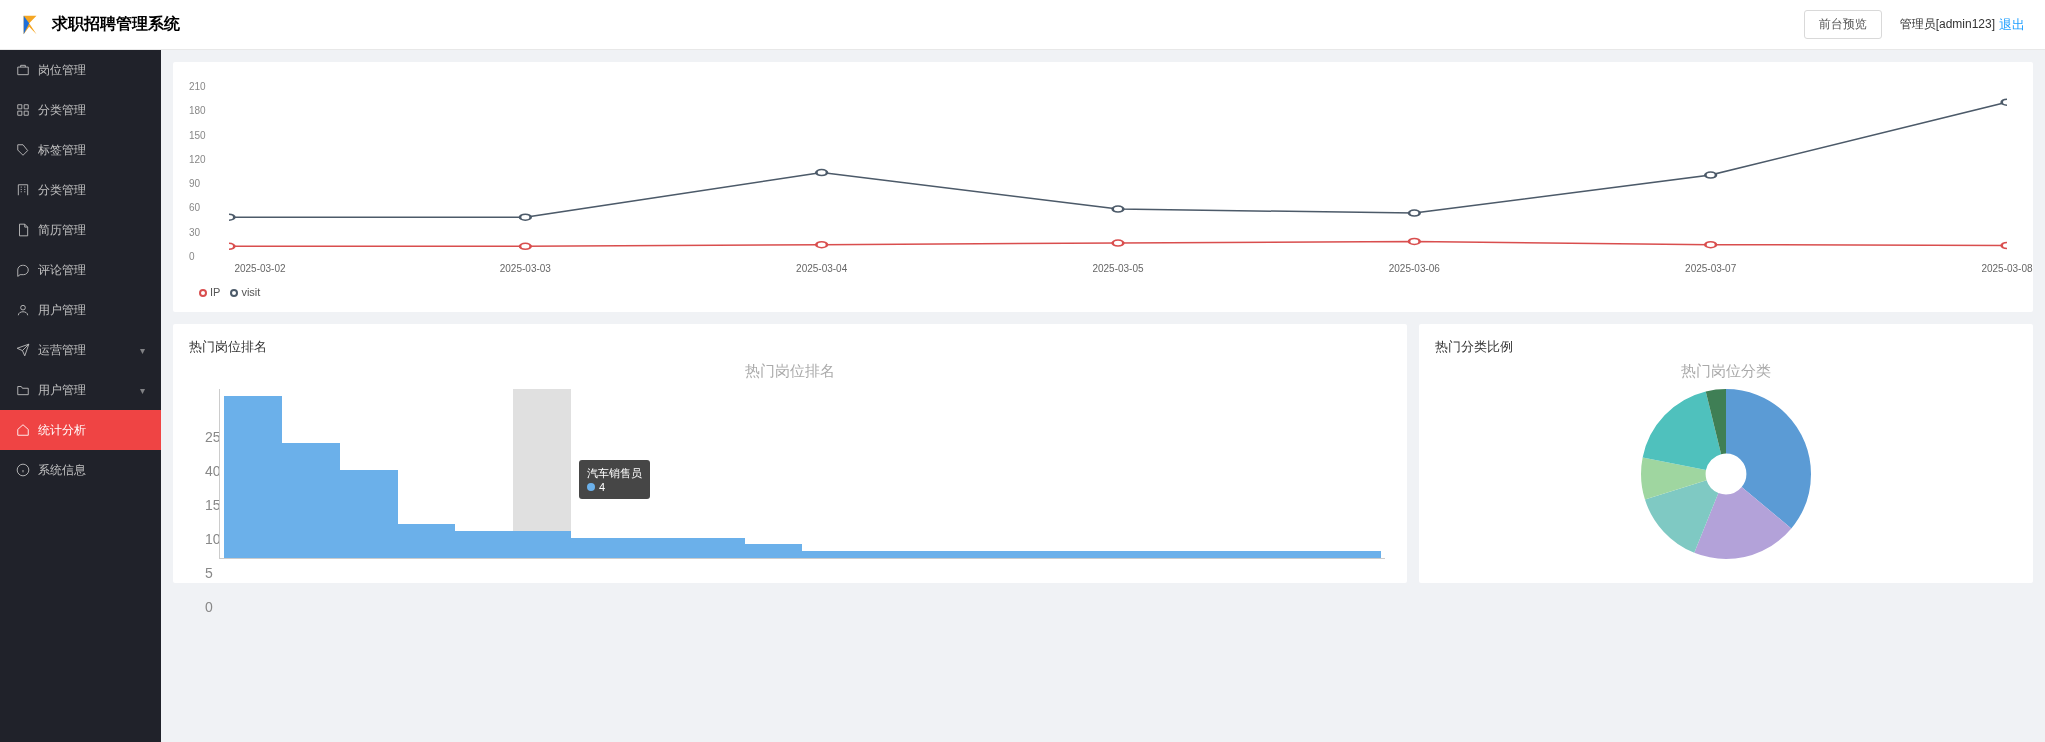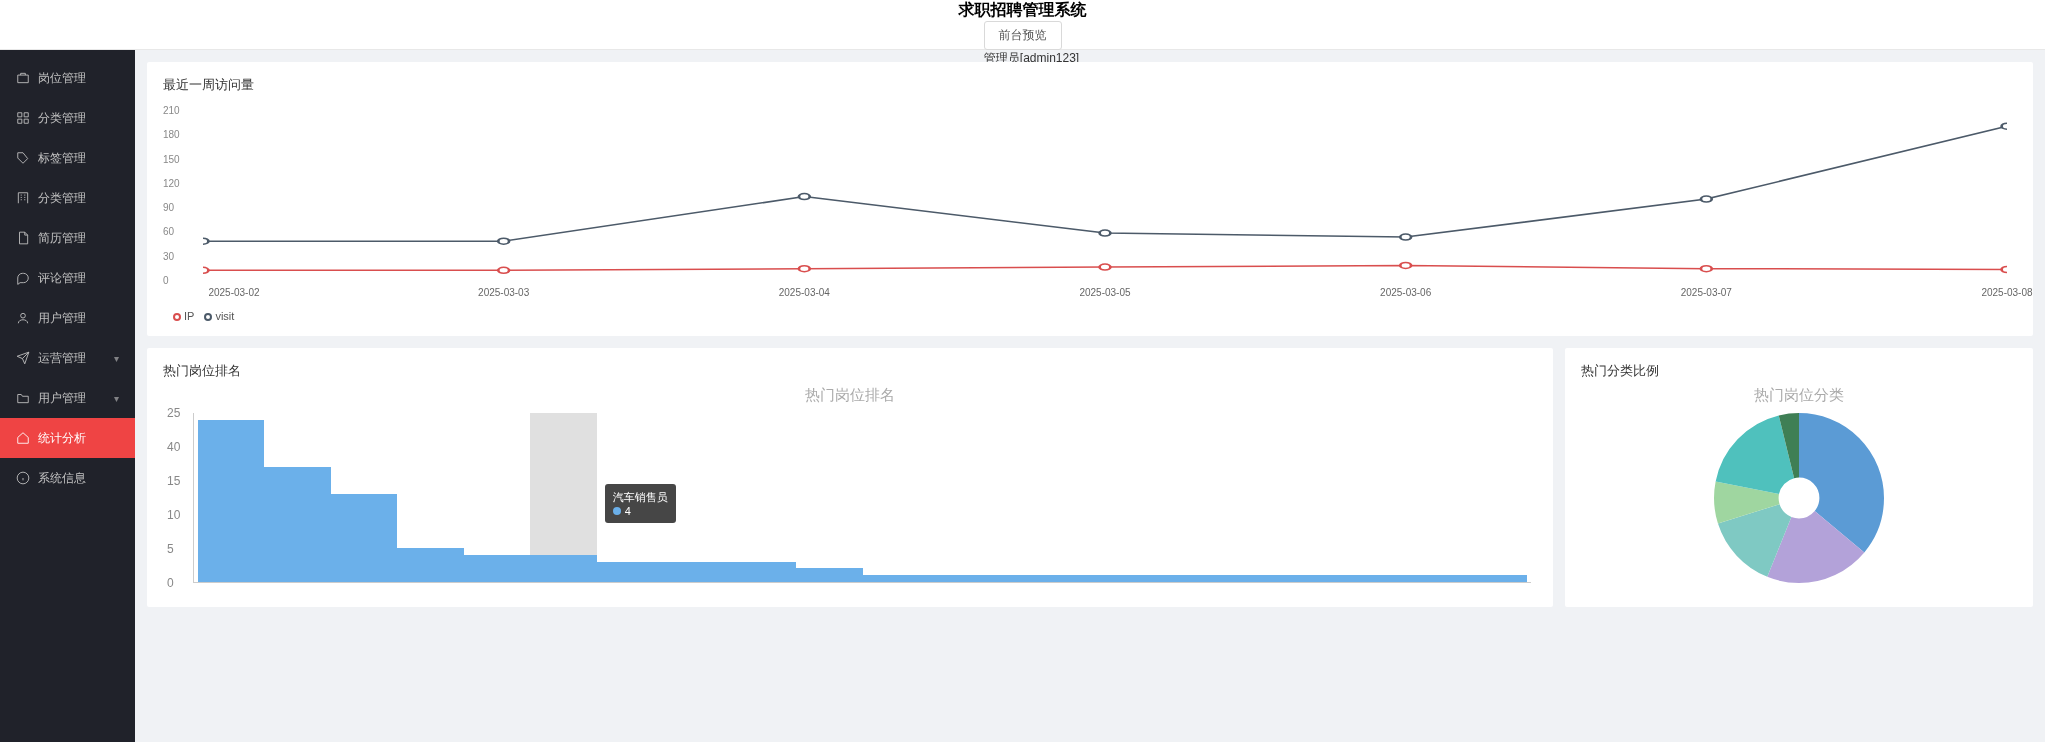"求职招聘管理系统" .header { flex-direction: column -> none }
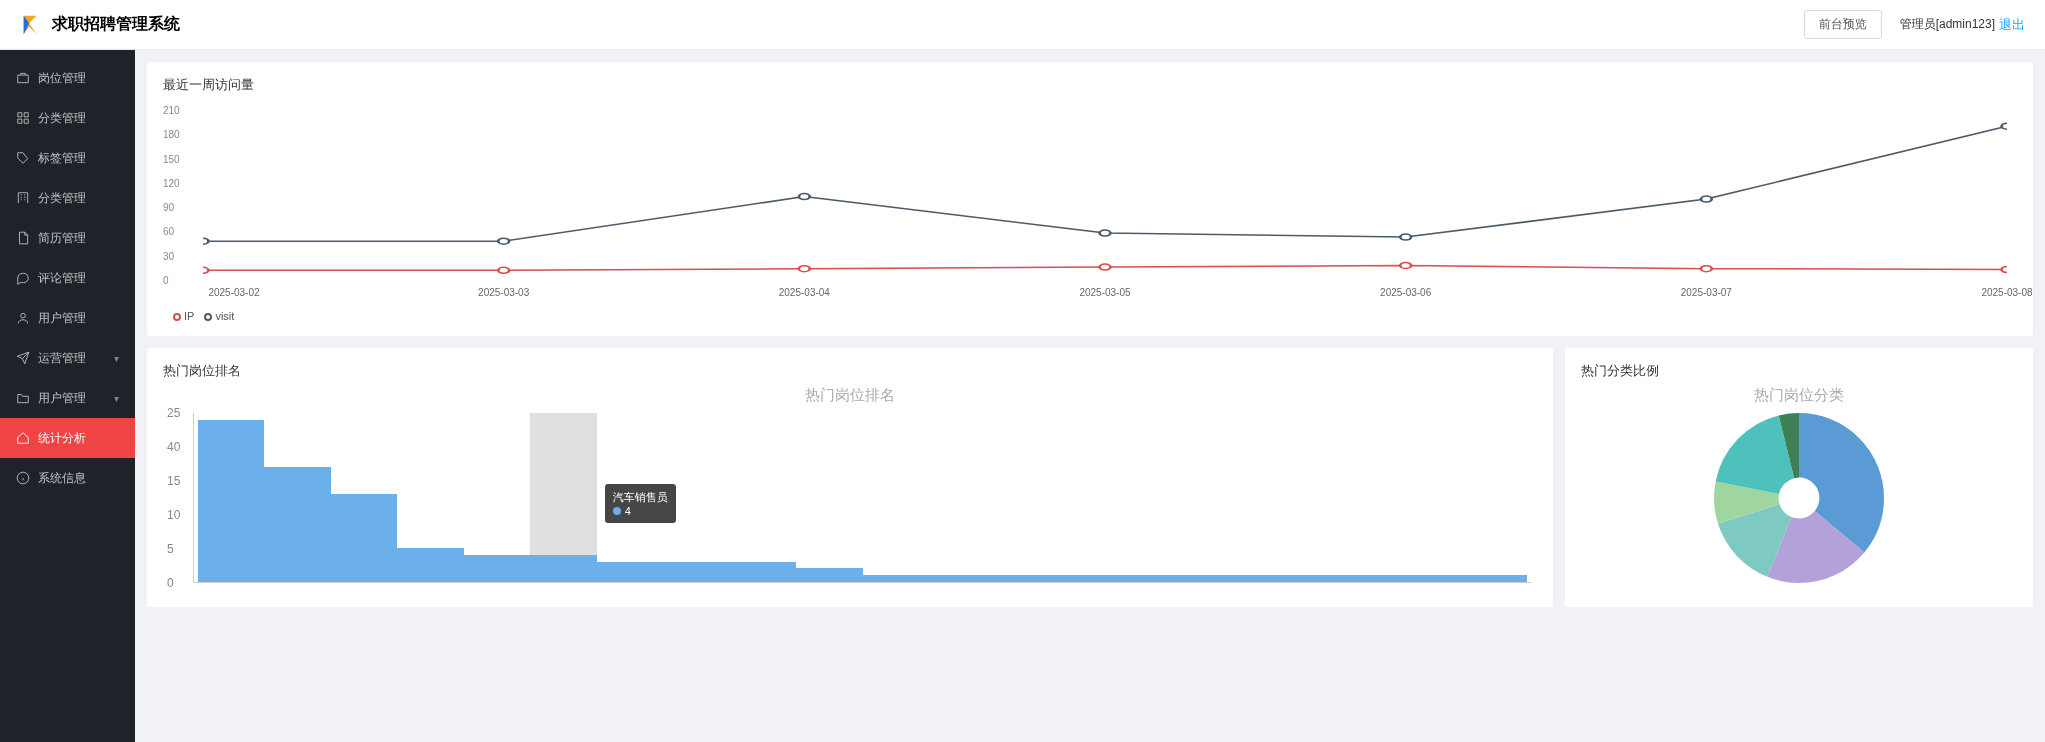"岗位管理" .sidebar { padding-top: 8px -> none; width: 135px -> 161px }
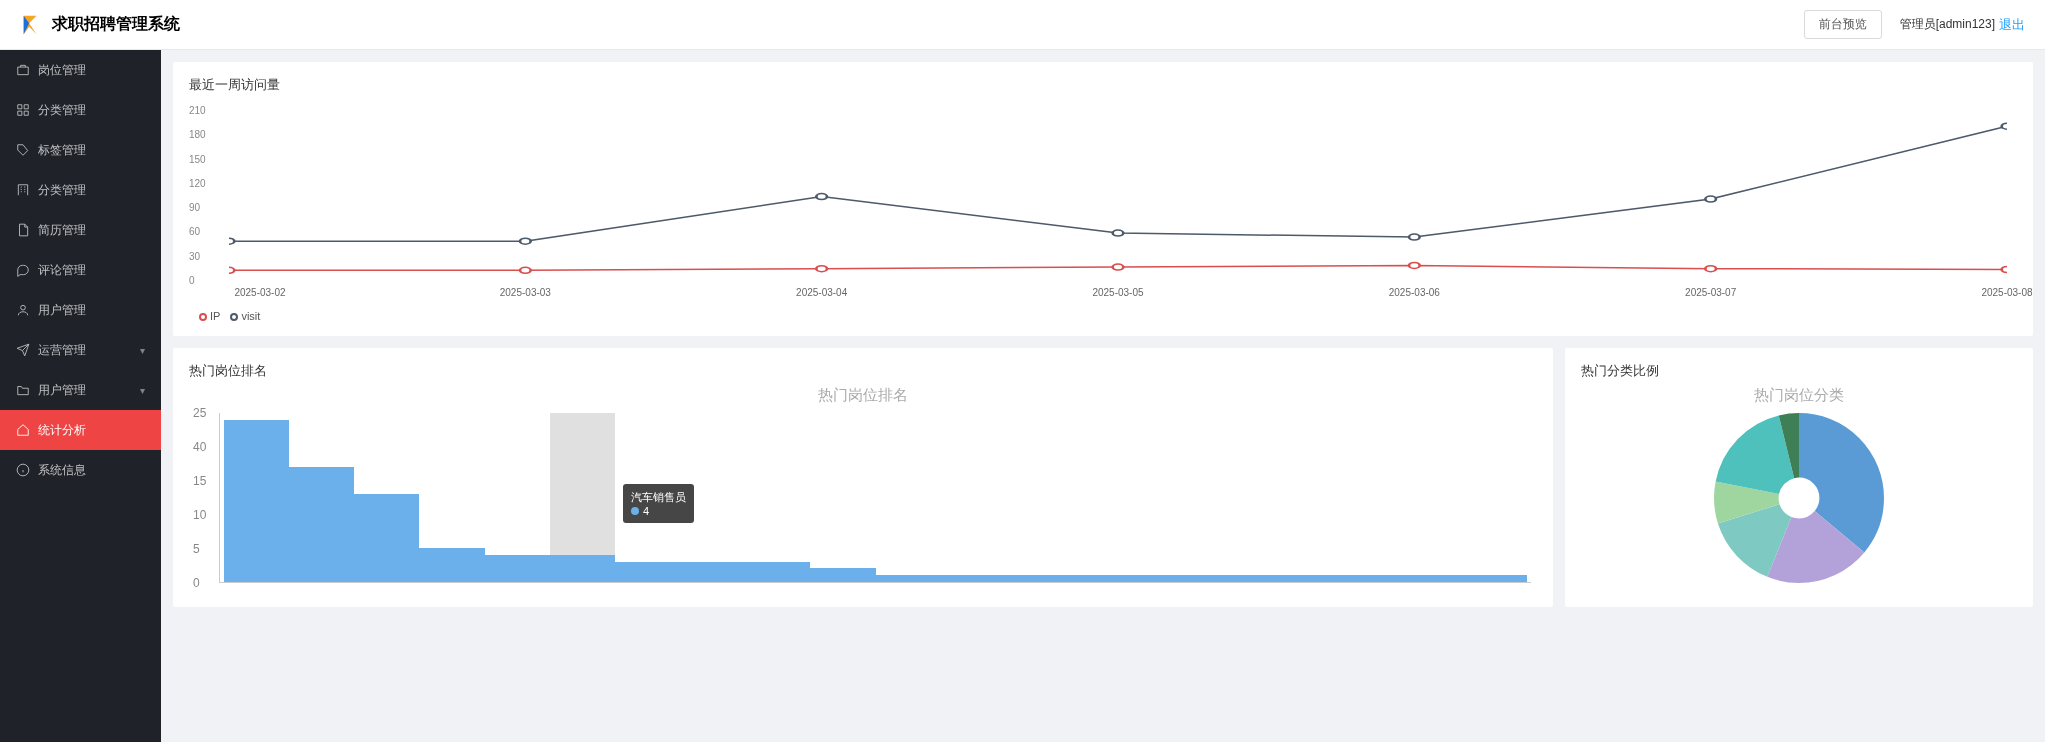"最近一周访问量" div.card-title { html: <div>最近一周访问量</div> -> none }
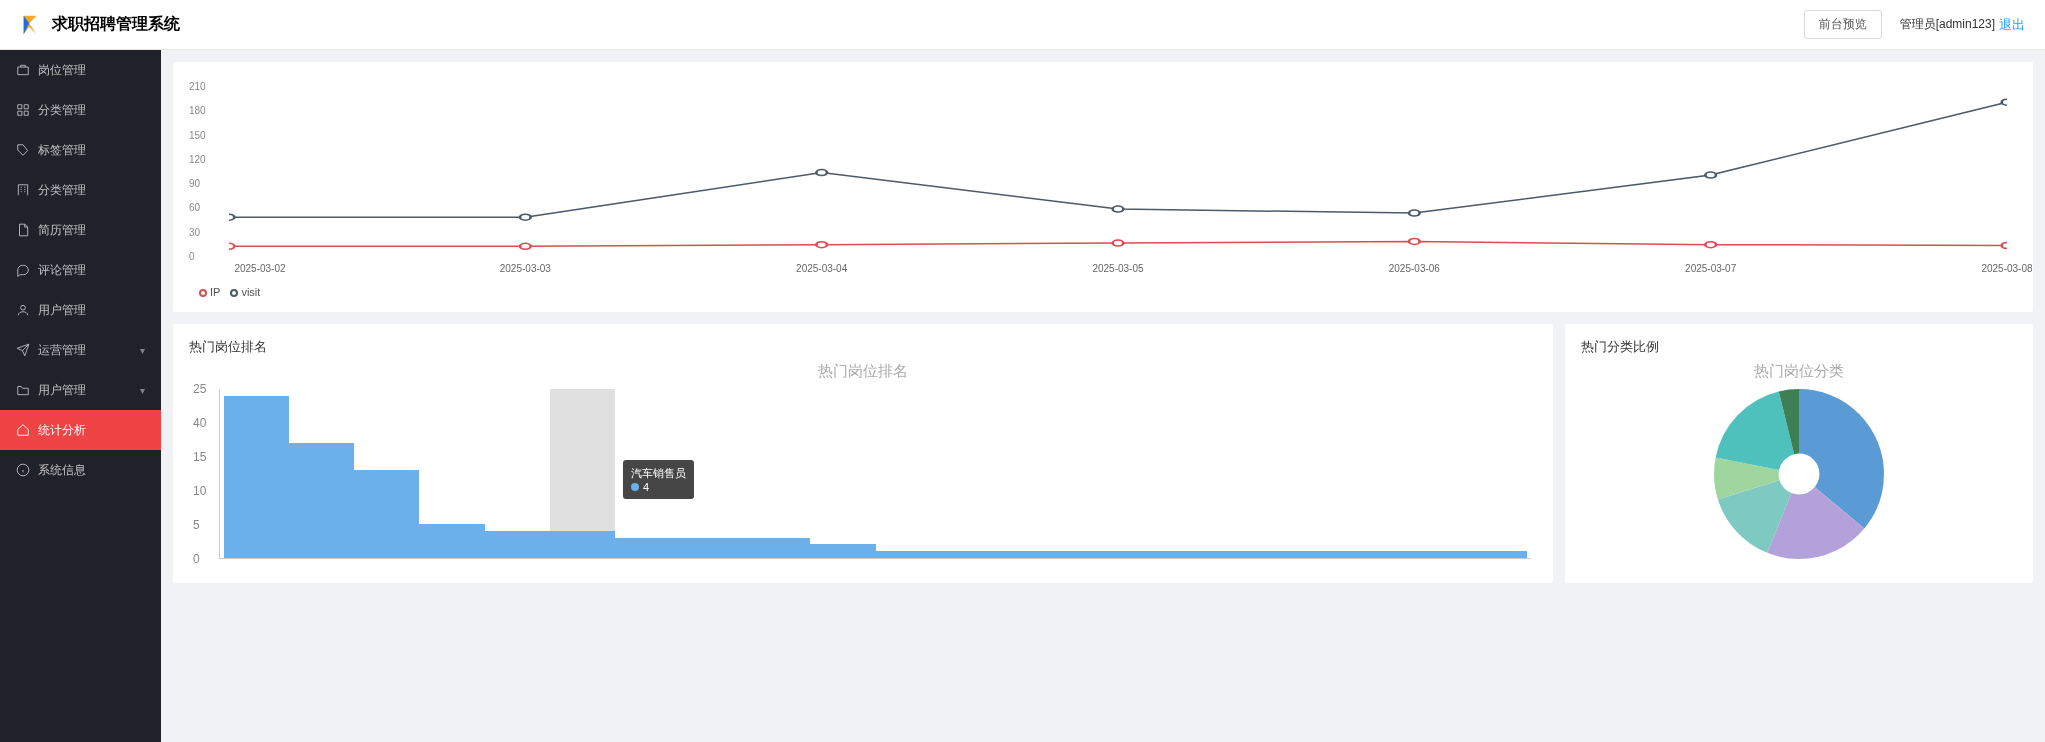"热门分类比例" .row2 .card:last-child { width: 468px -> 614px }
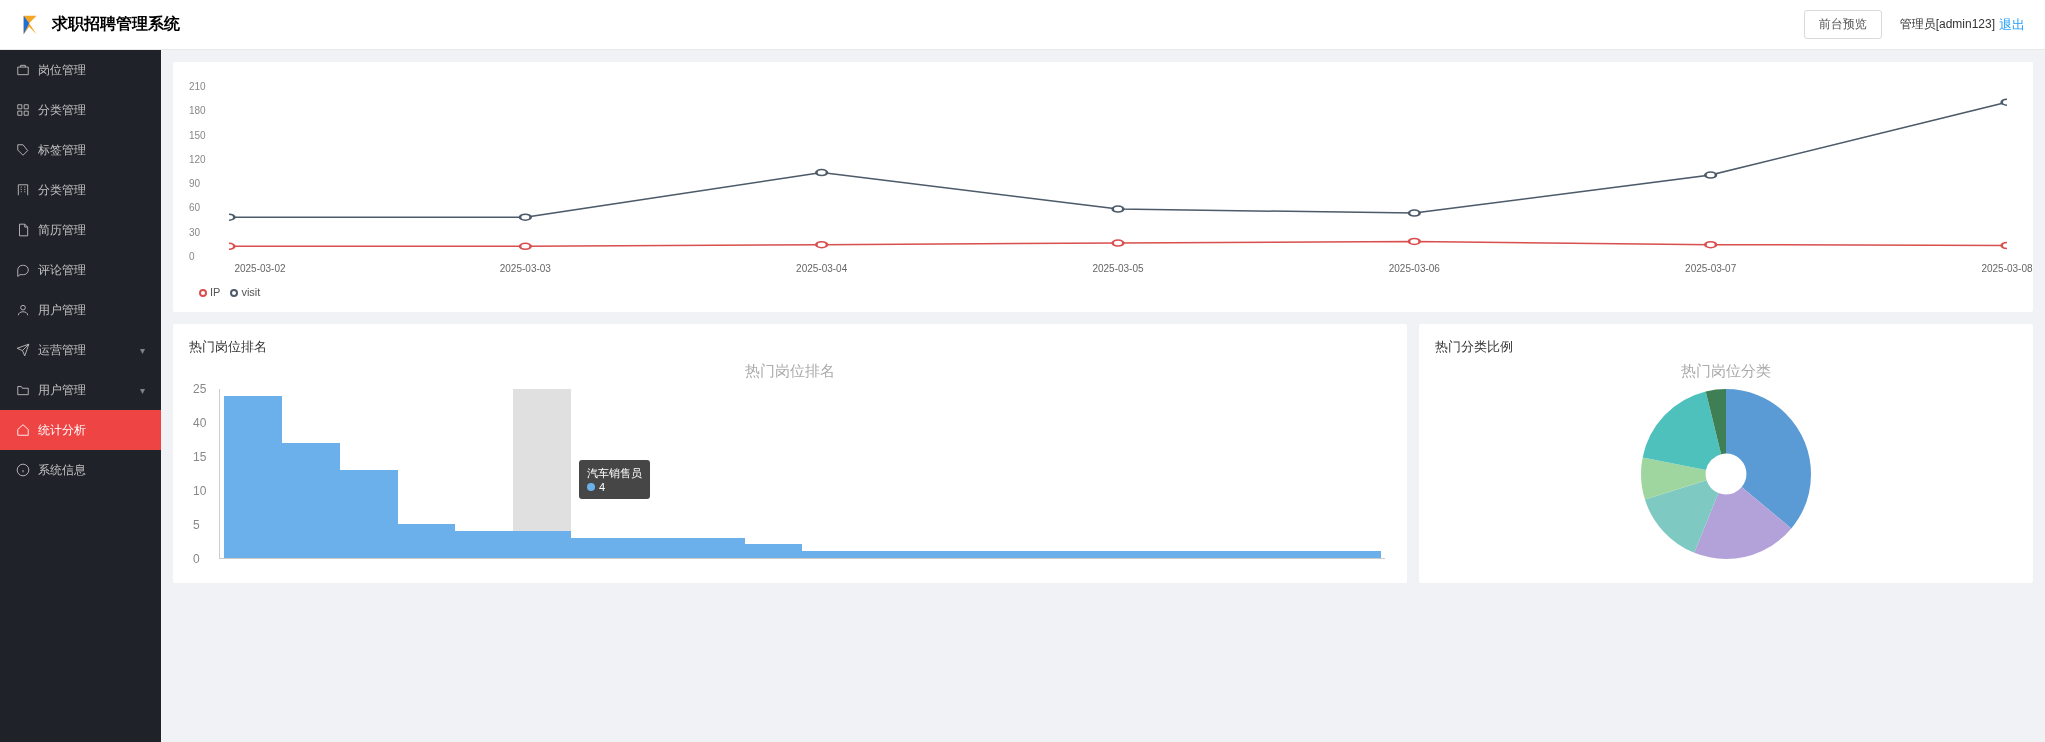"25" .bc-ylabel { font-size: 12px -> 14px; left: 4px -> 16px; margin-top: none -> 48px }
